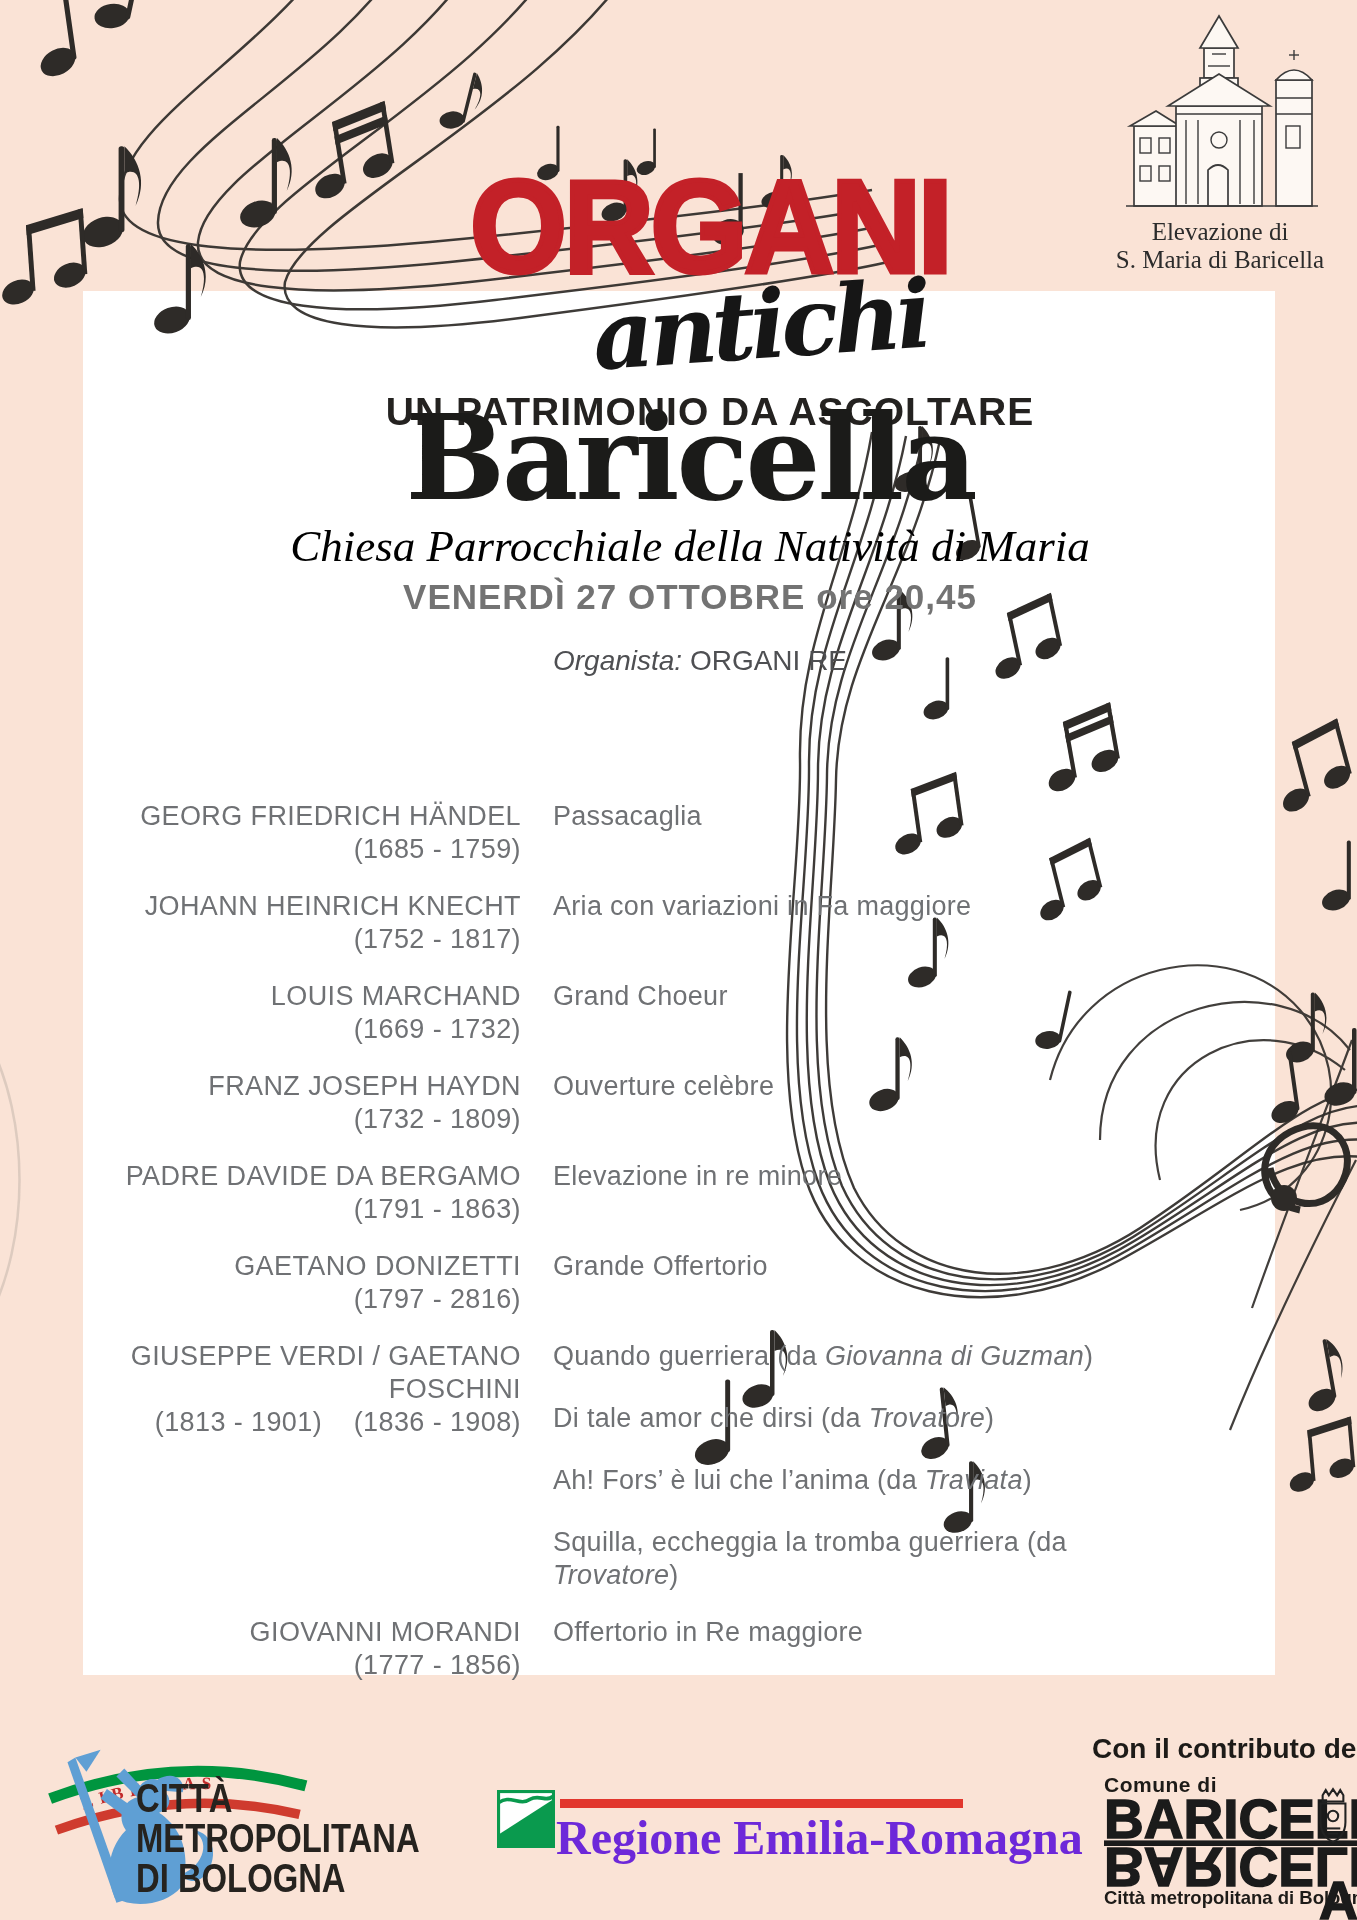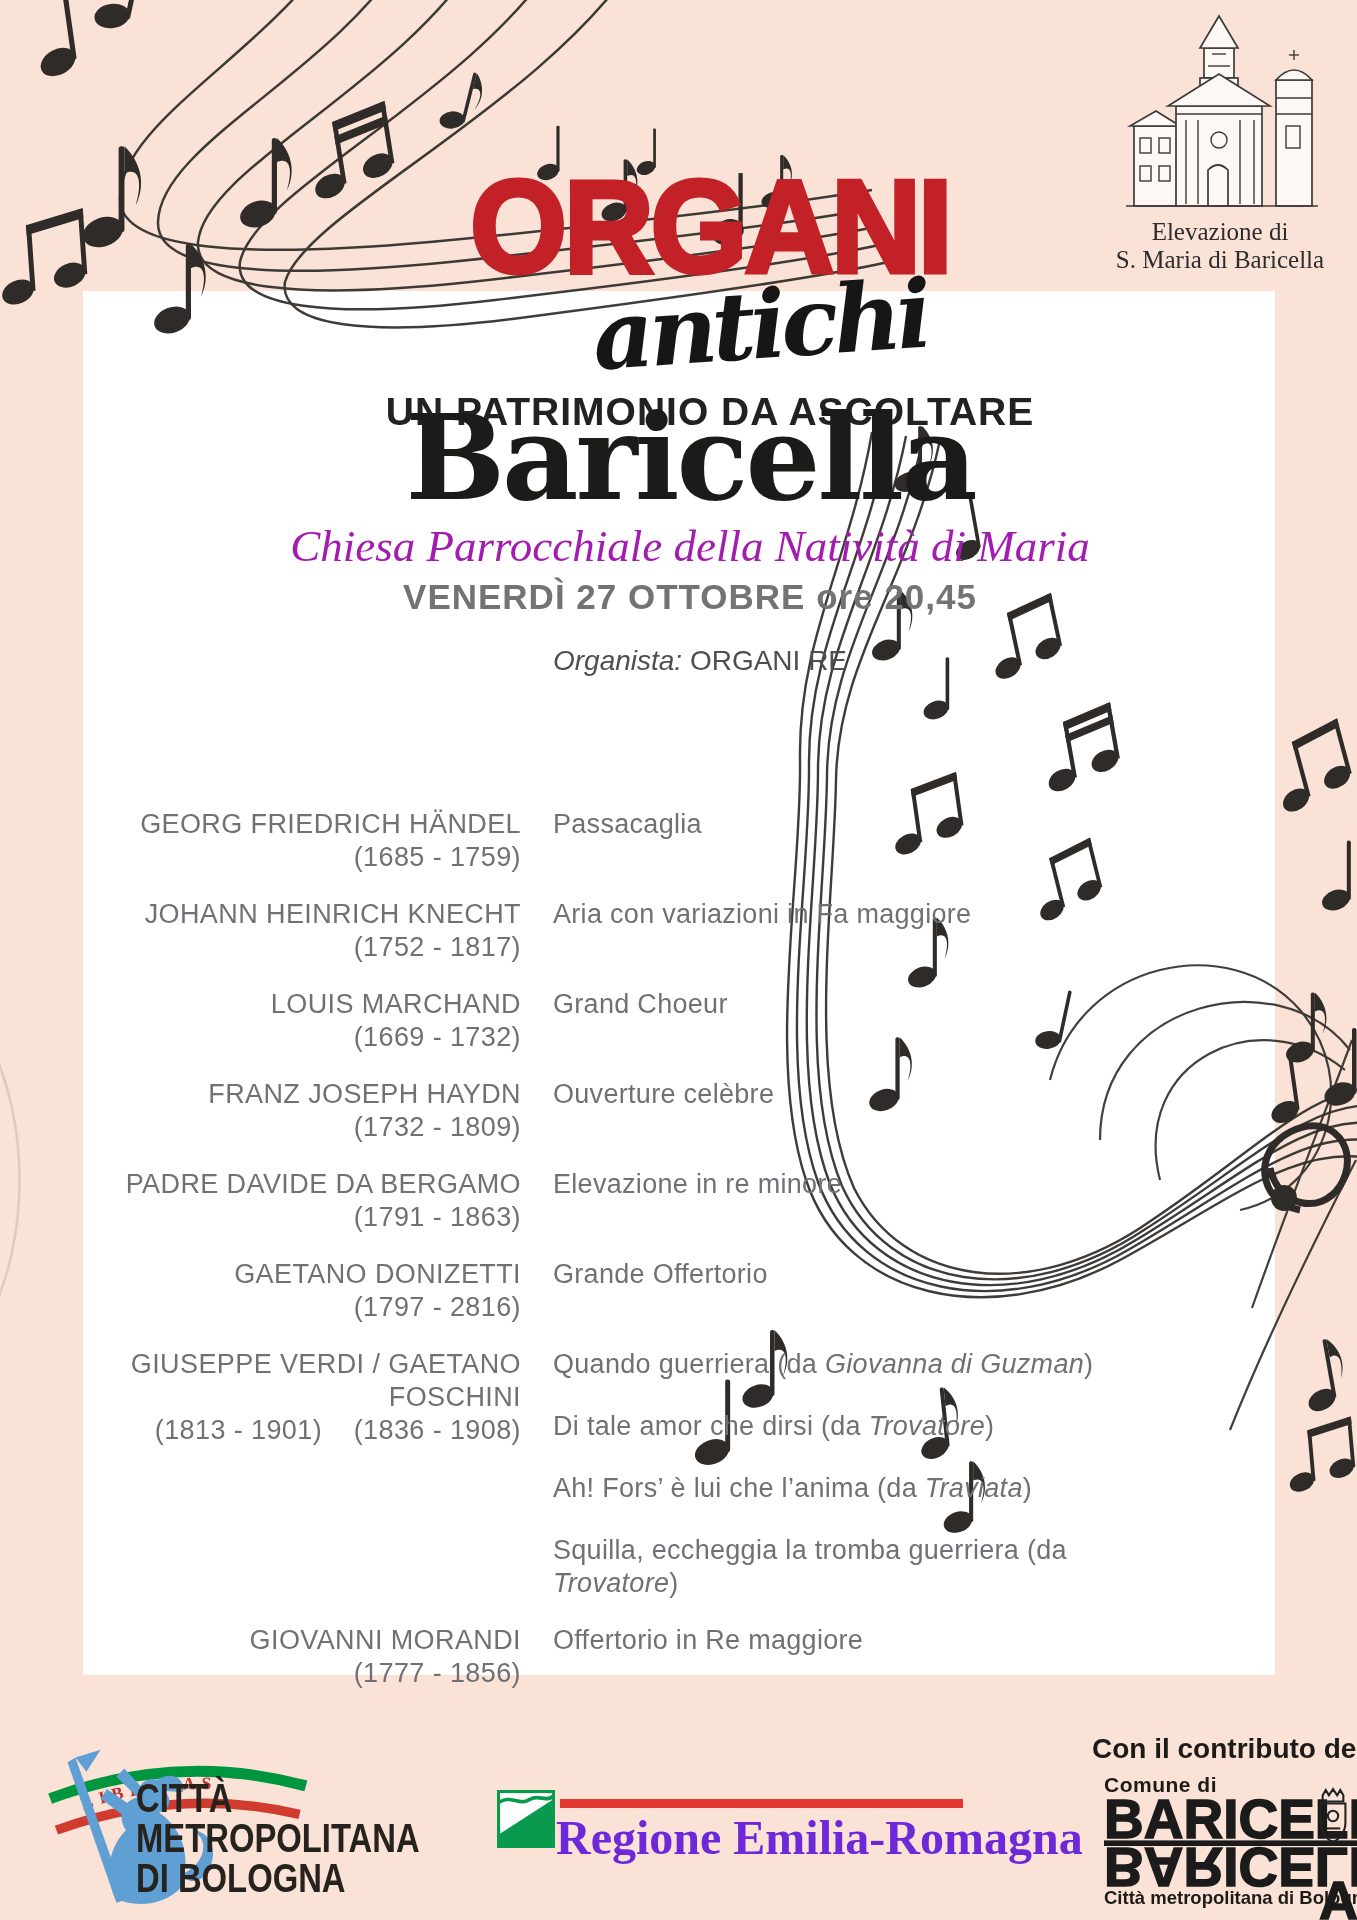"Chiesa Parrocchiale della Natività di" .venue { color: #a21caf -> #000000 }
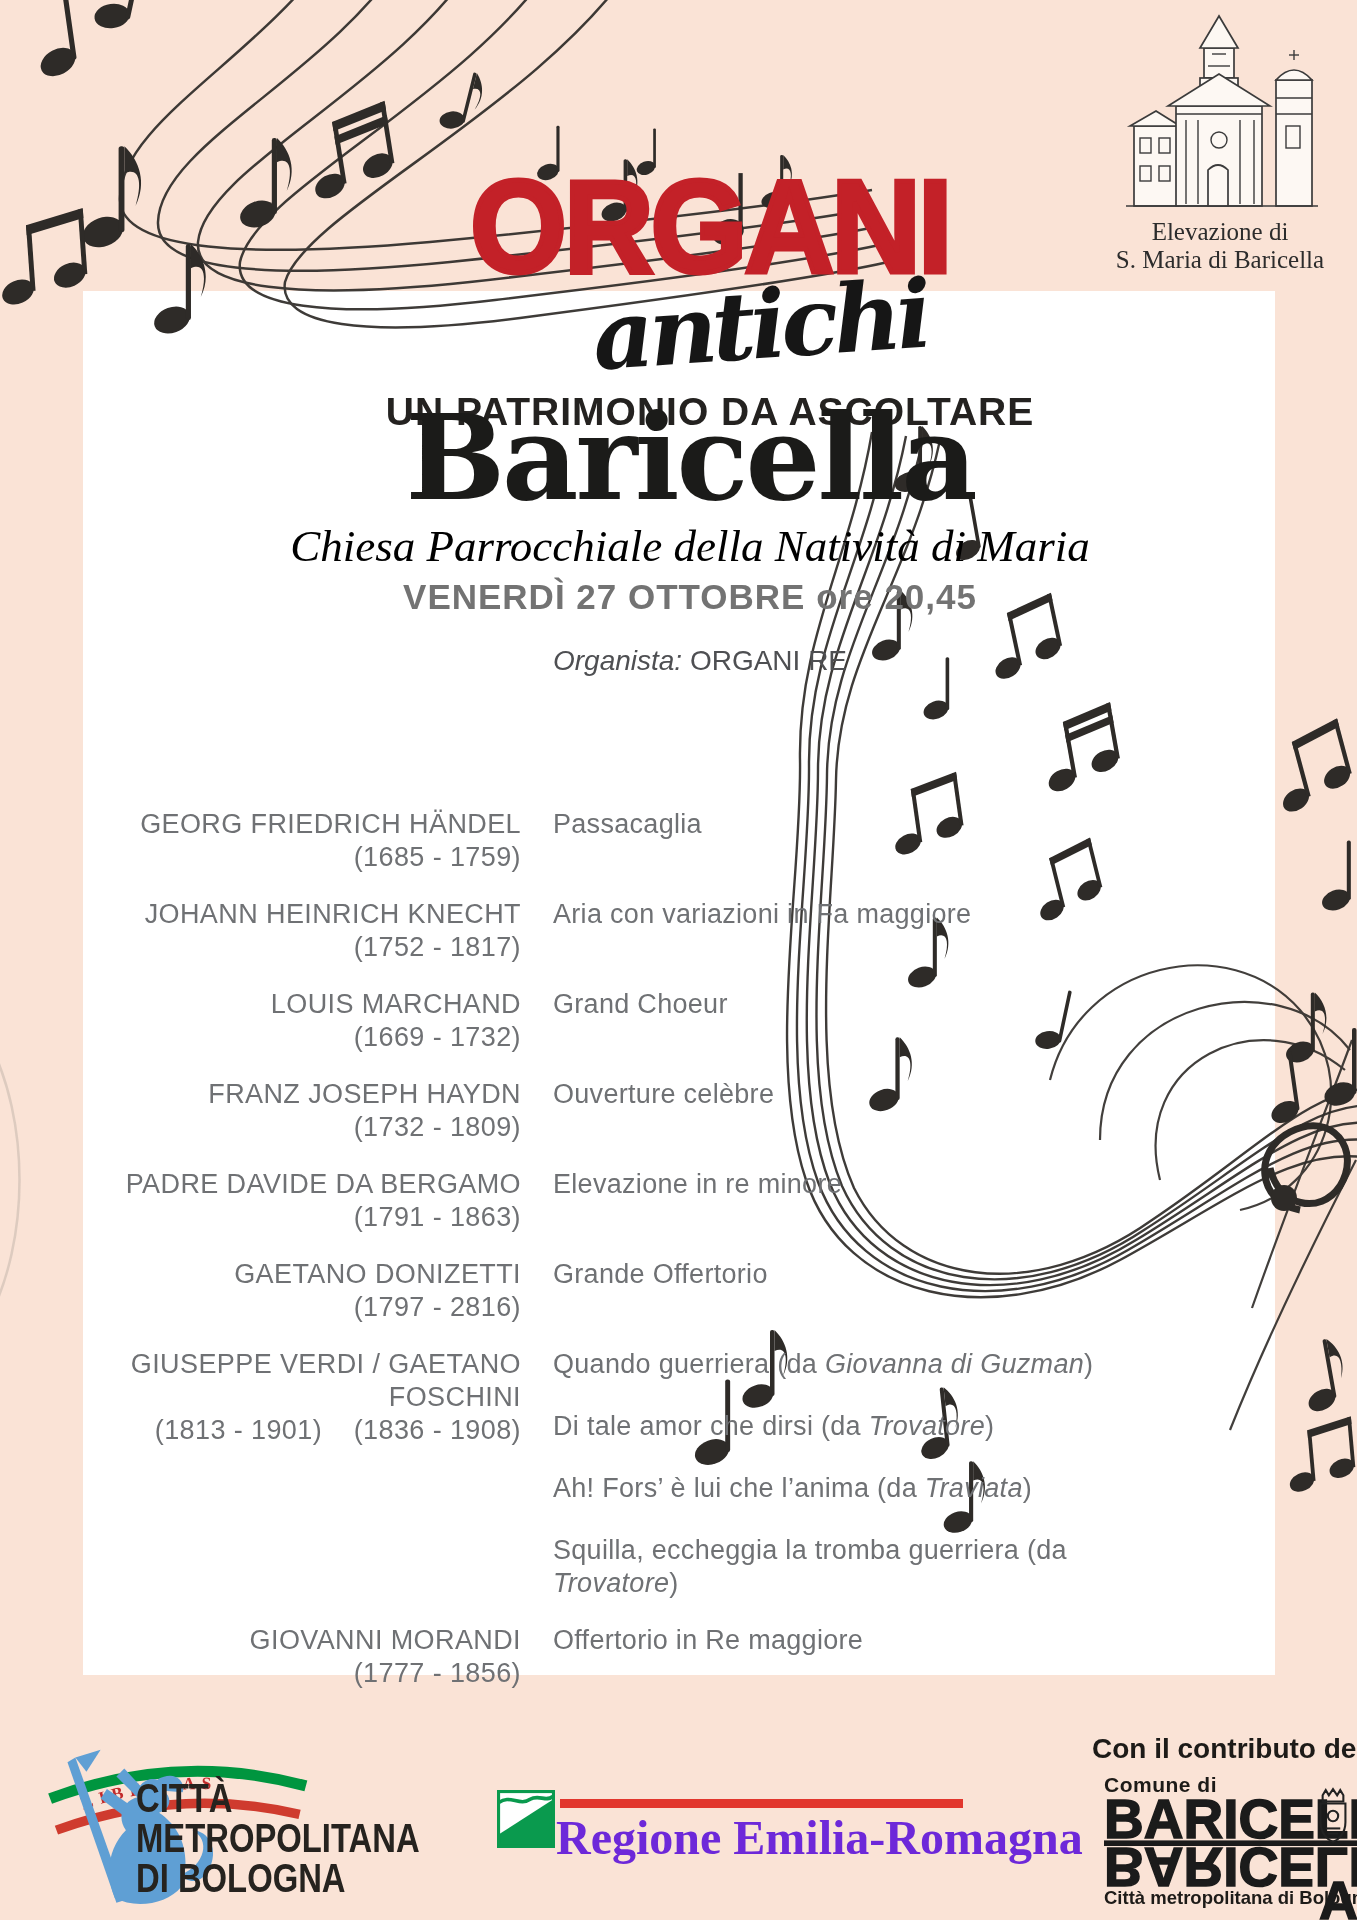"GEORG FRIEDRICH HÄNDEL" .program { margin-top: 8px -> none }
